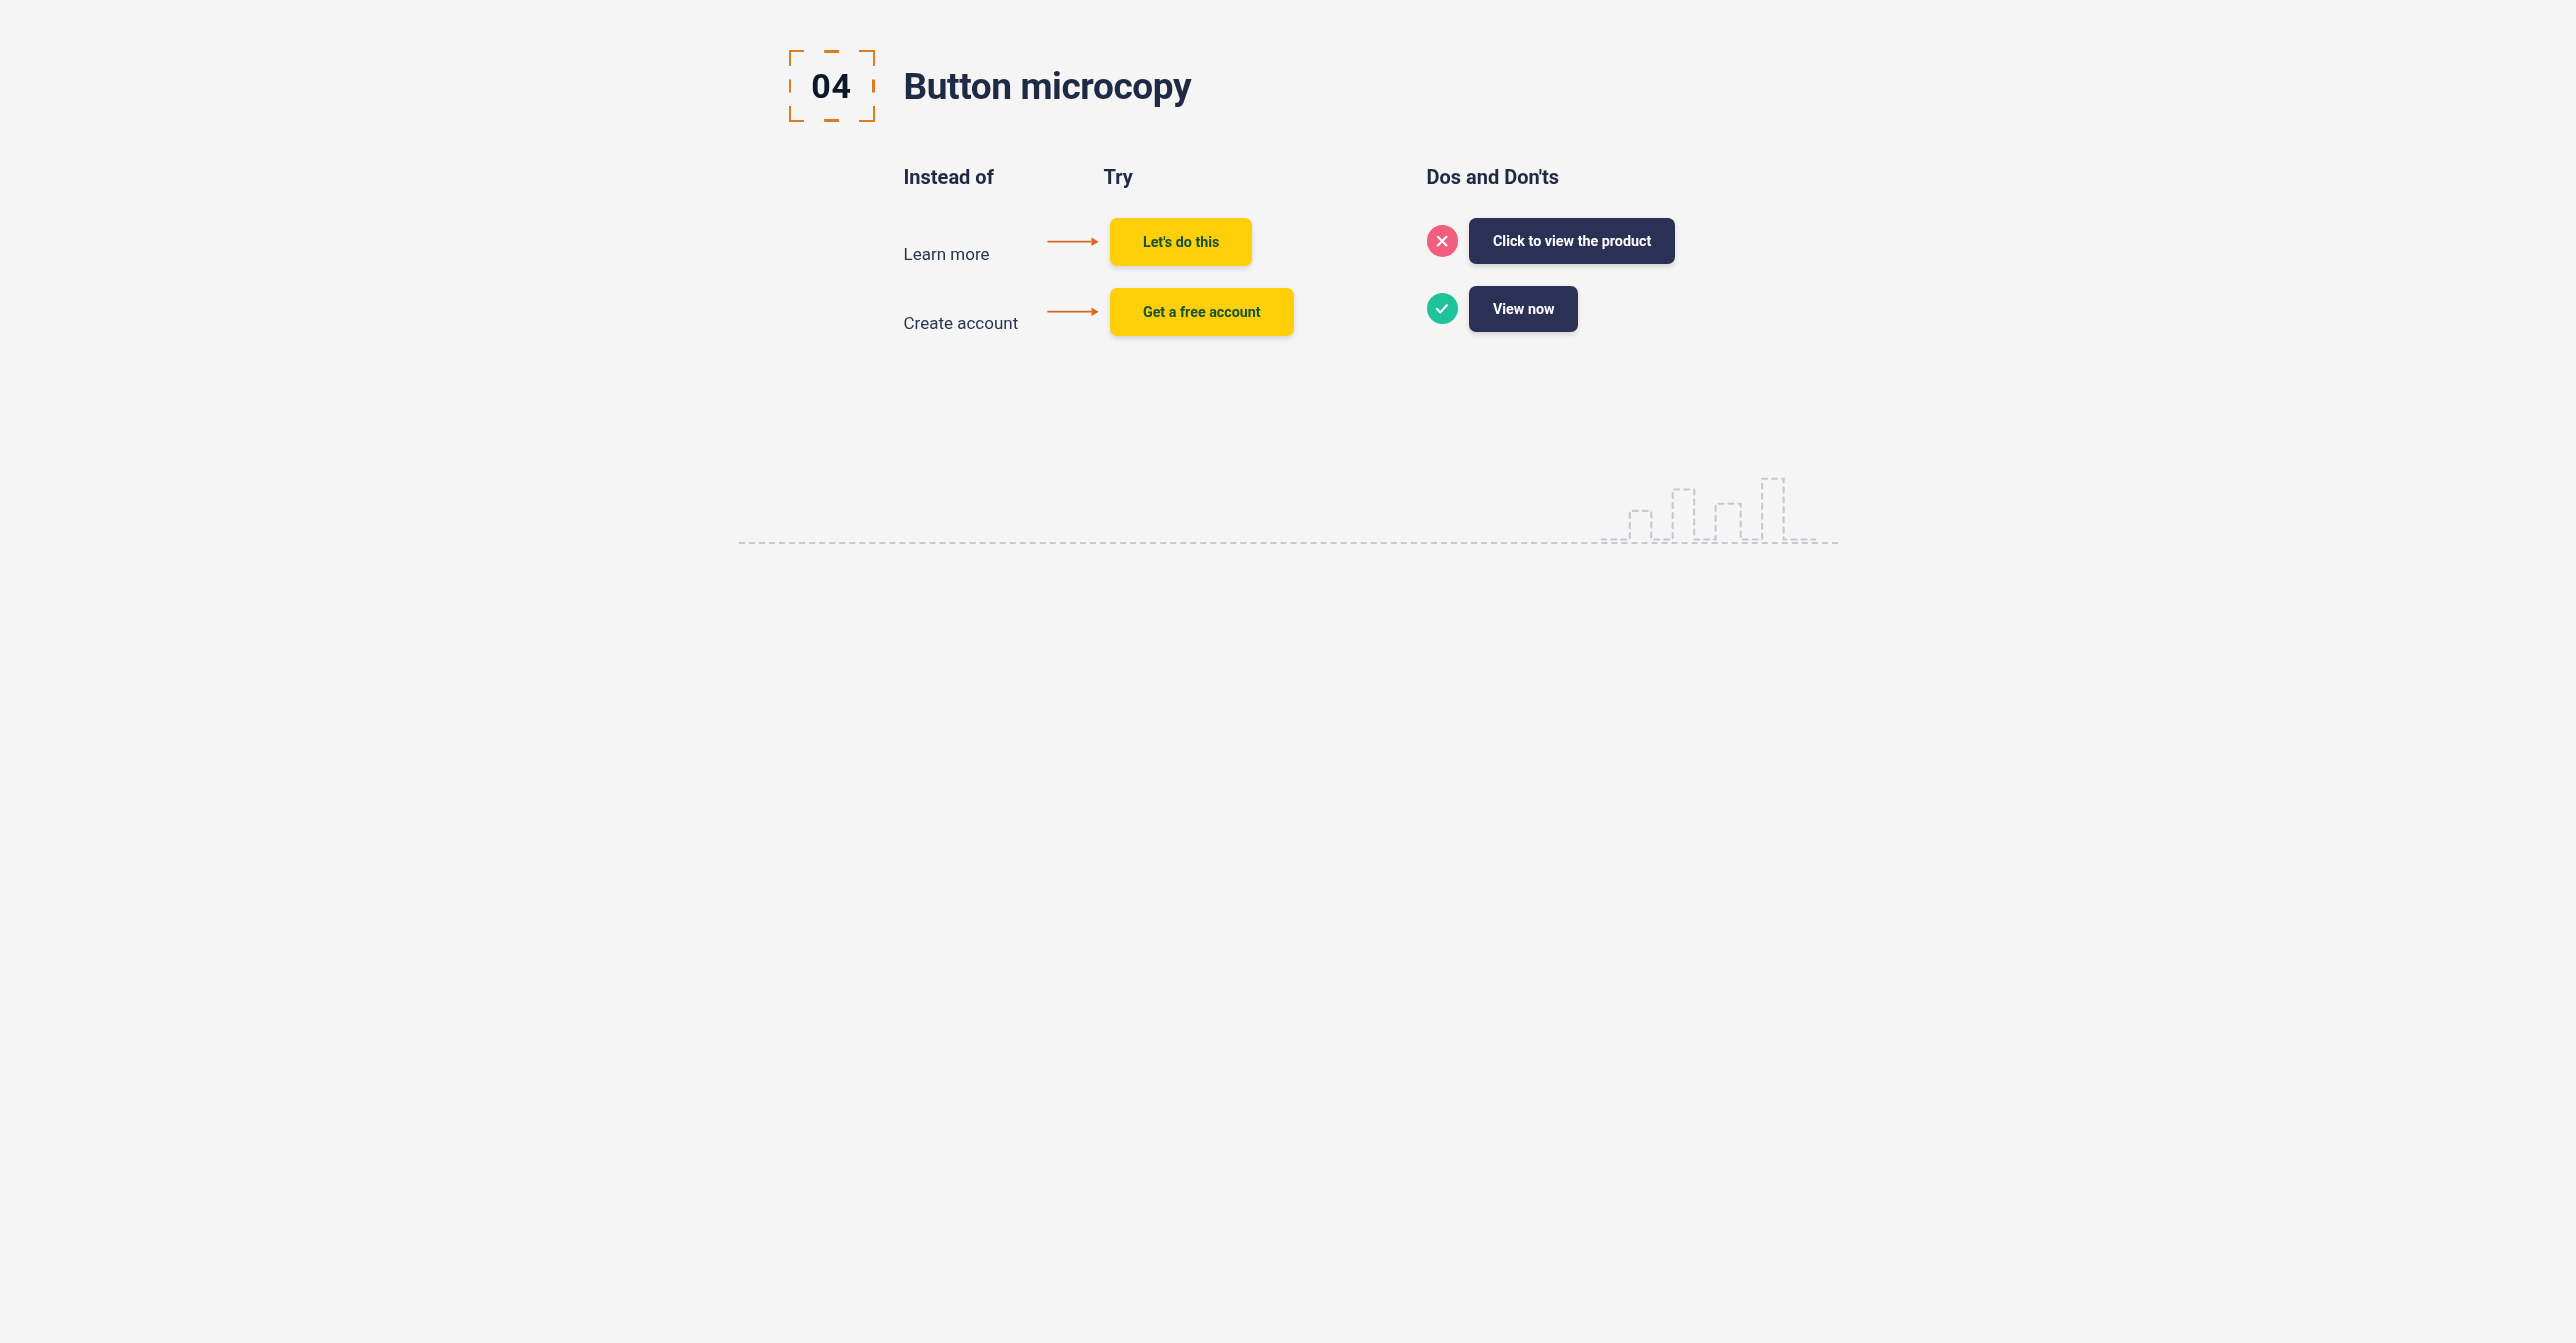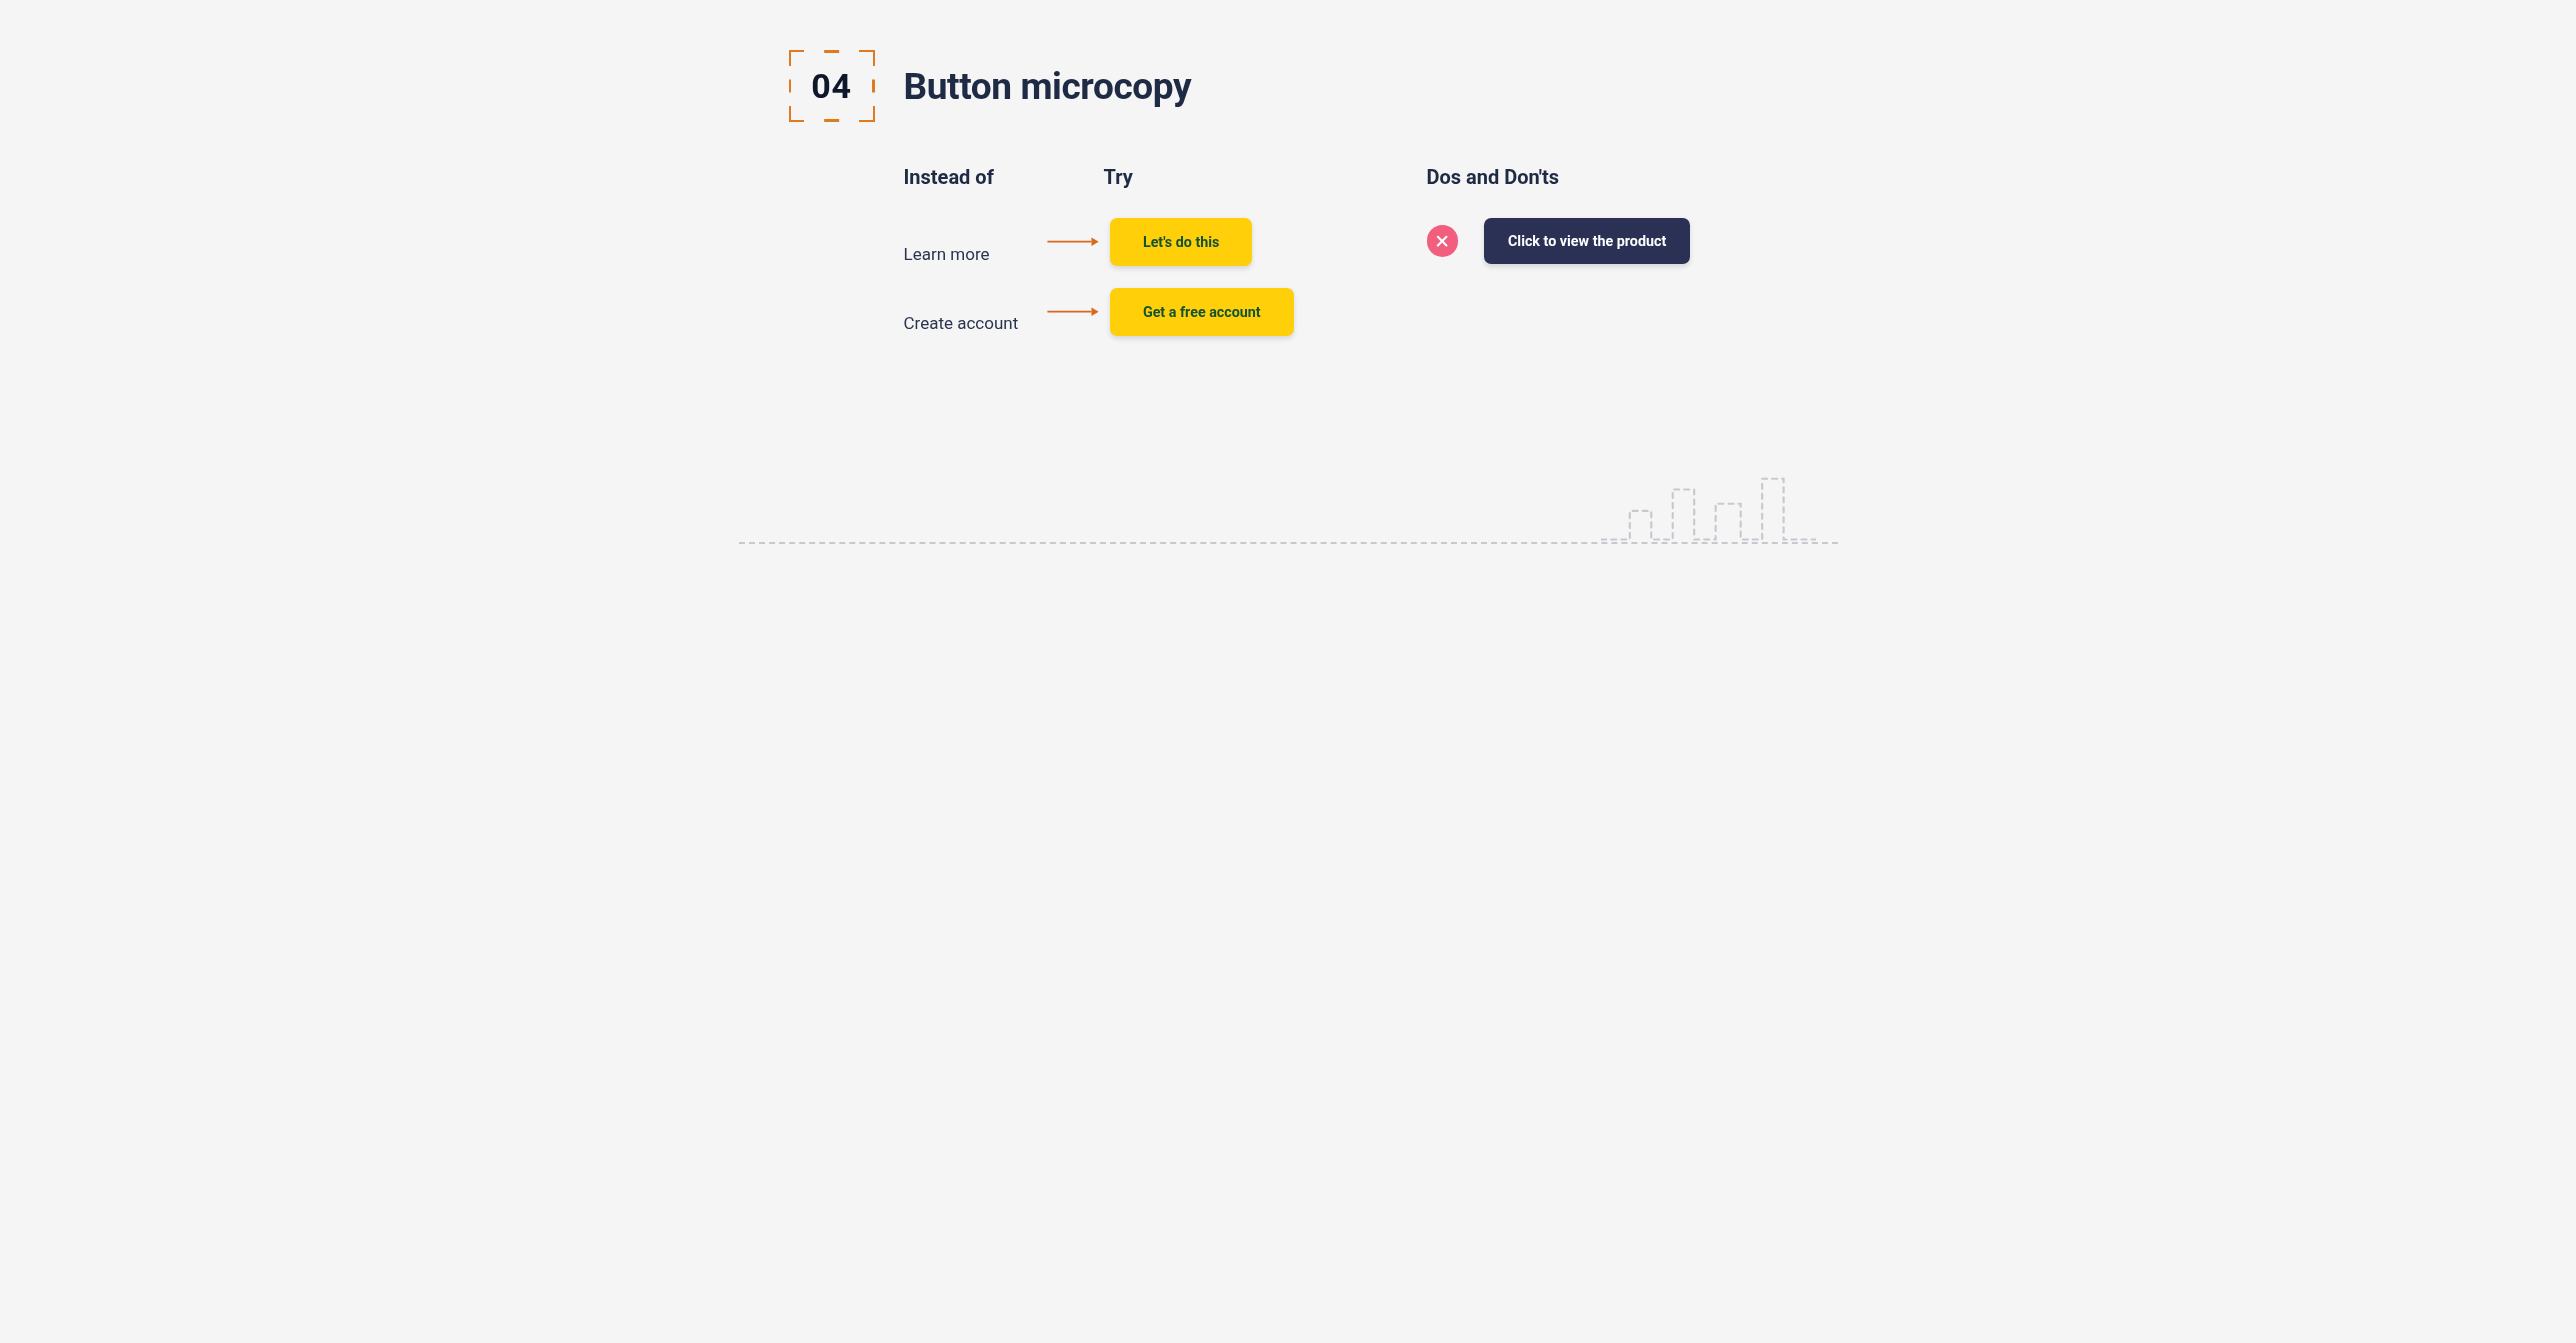"Click to view the product" .dd-row { gap: 26px -> 11px }
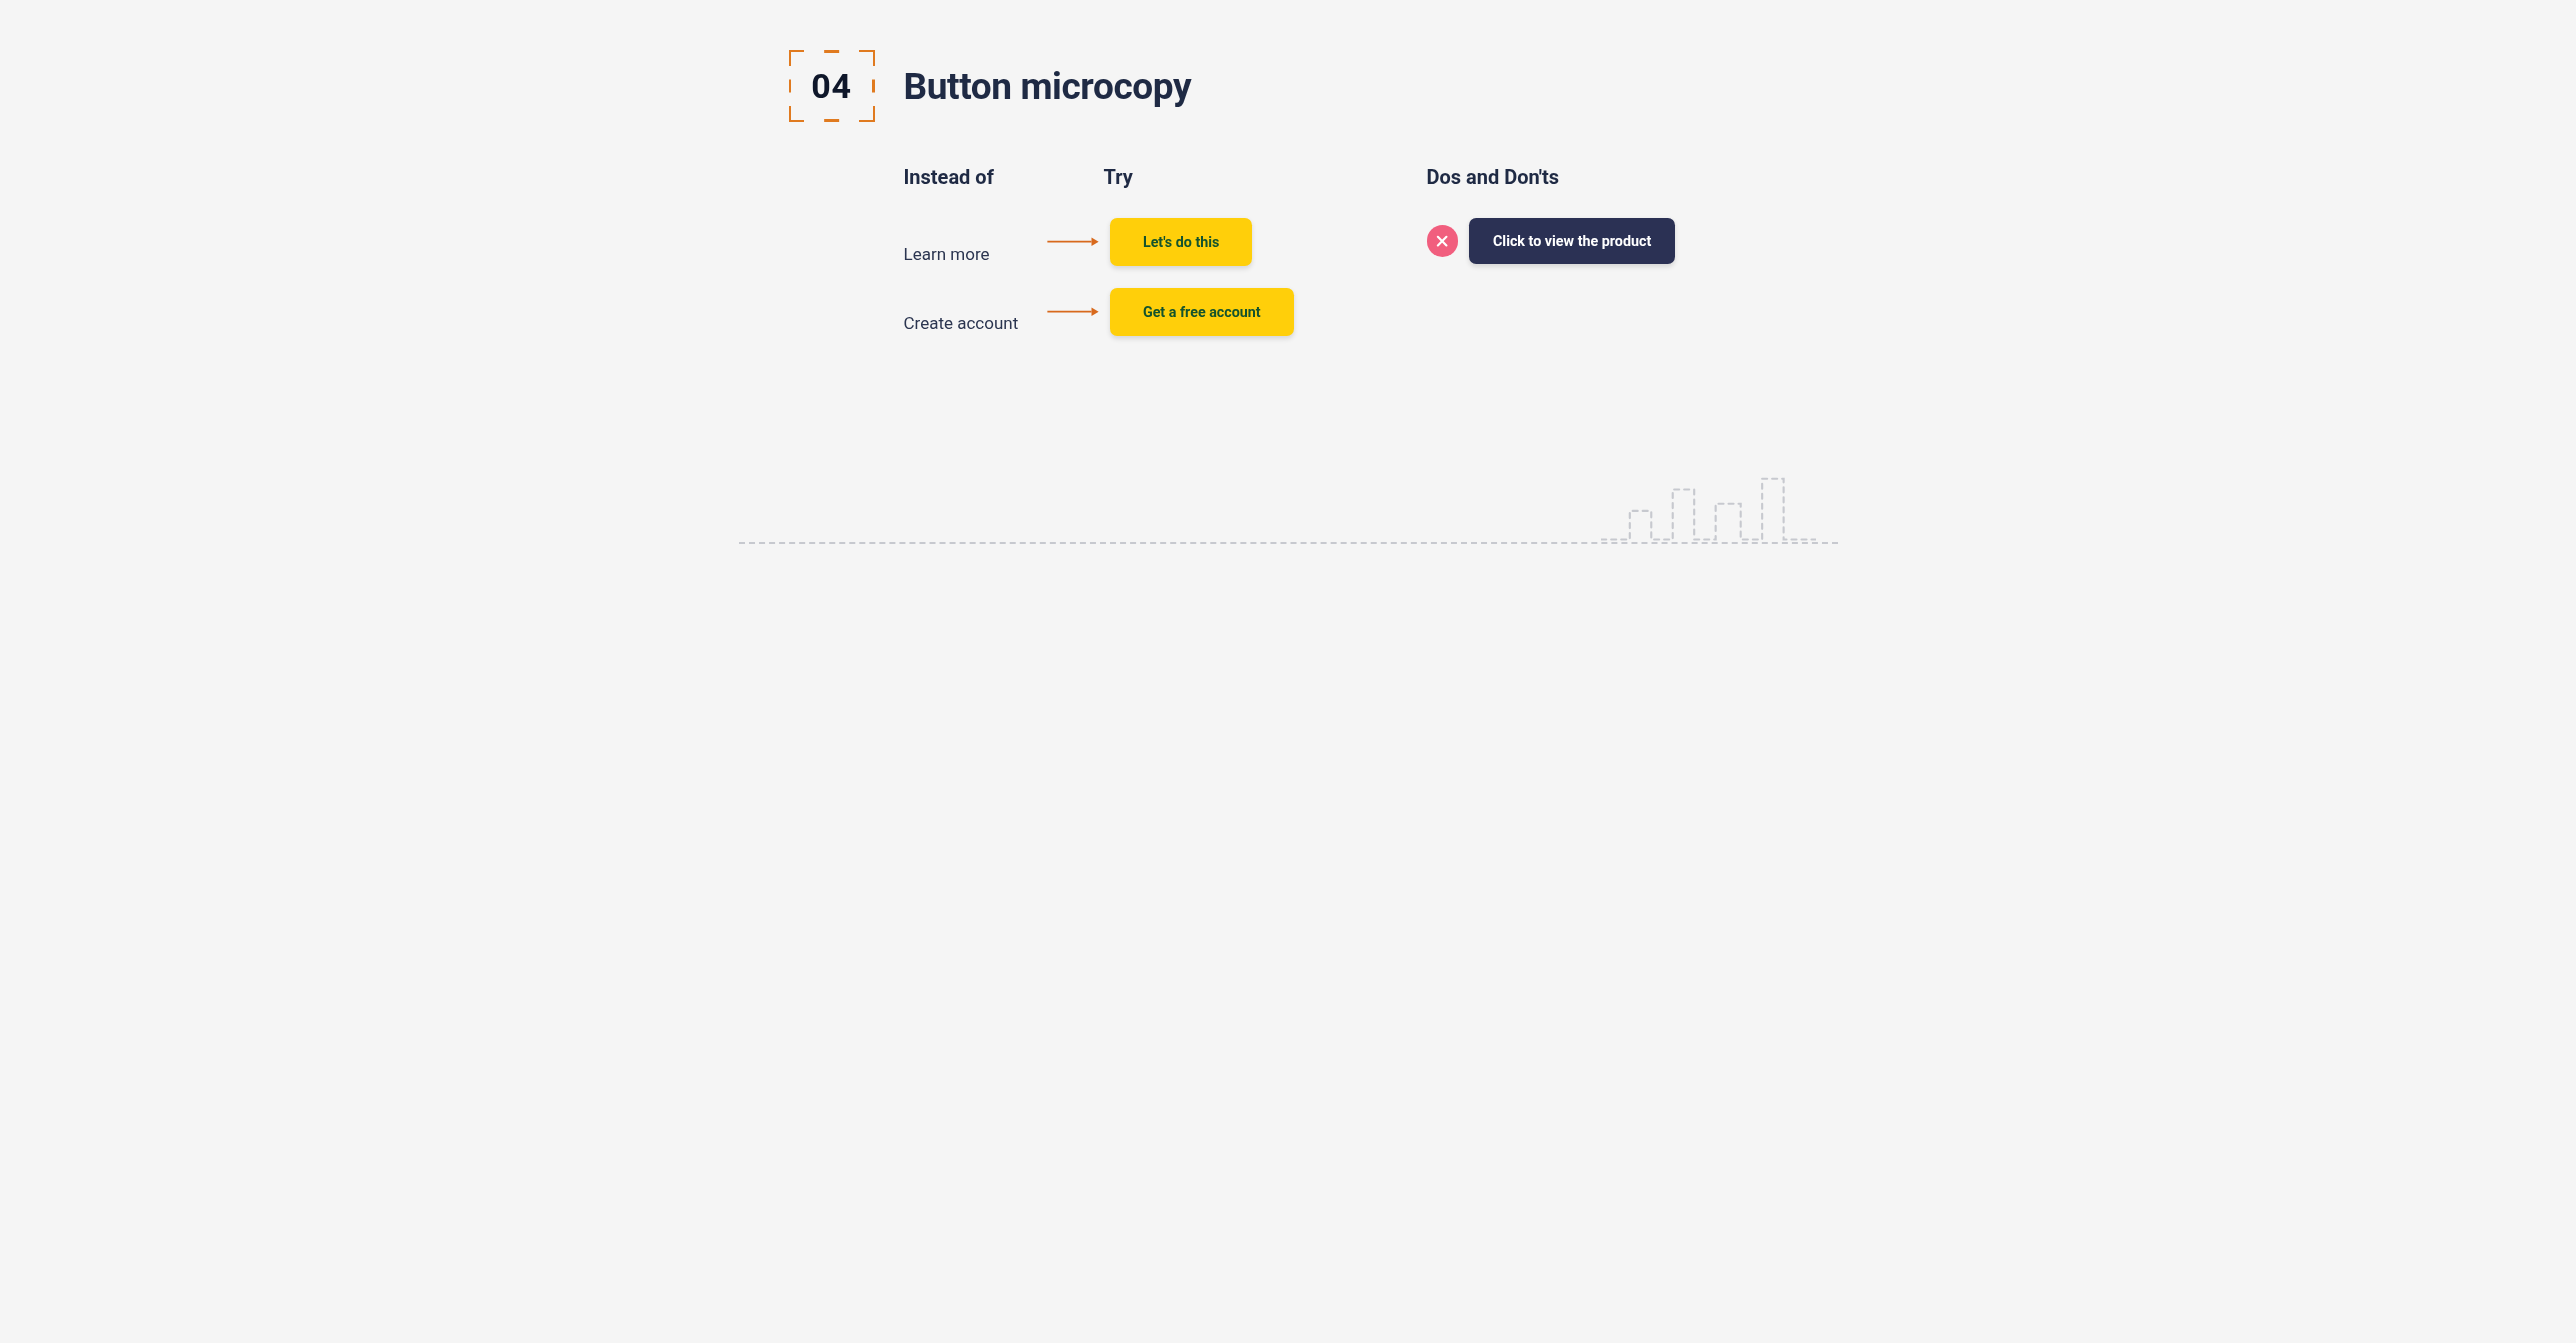"View now" div.dd-row { html: none -> <div> <div> <svg> <path></path> </svg> </div> <div>View now</div> </div> }
